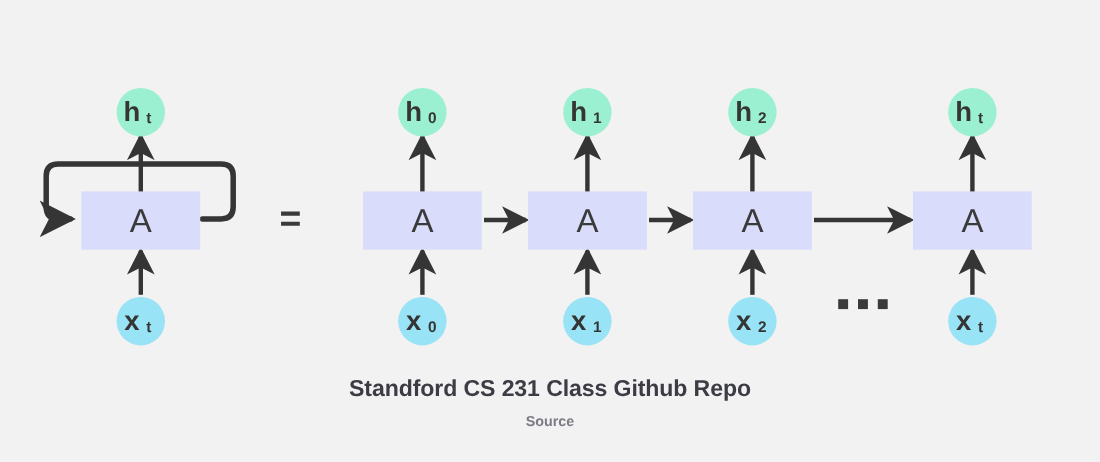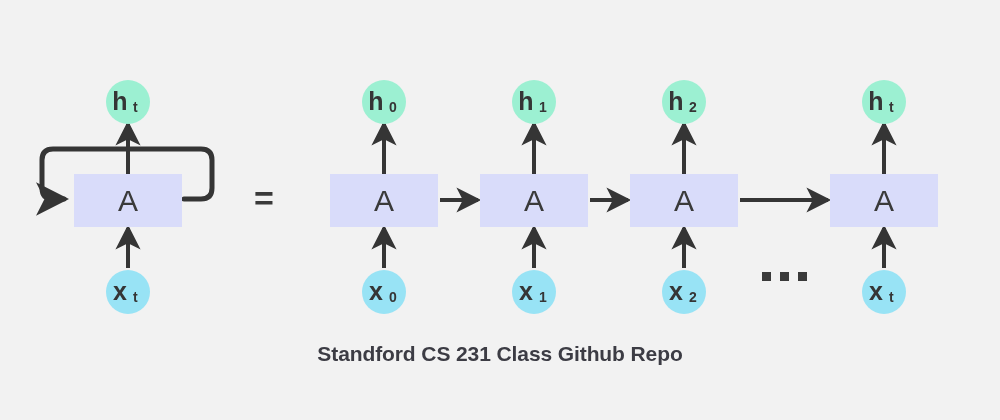"Source" p.source { html: none -> <p>Source</p> }
